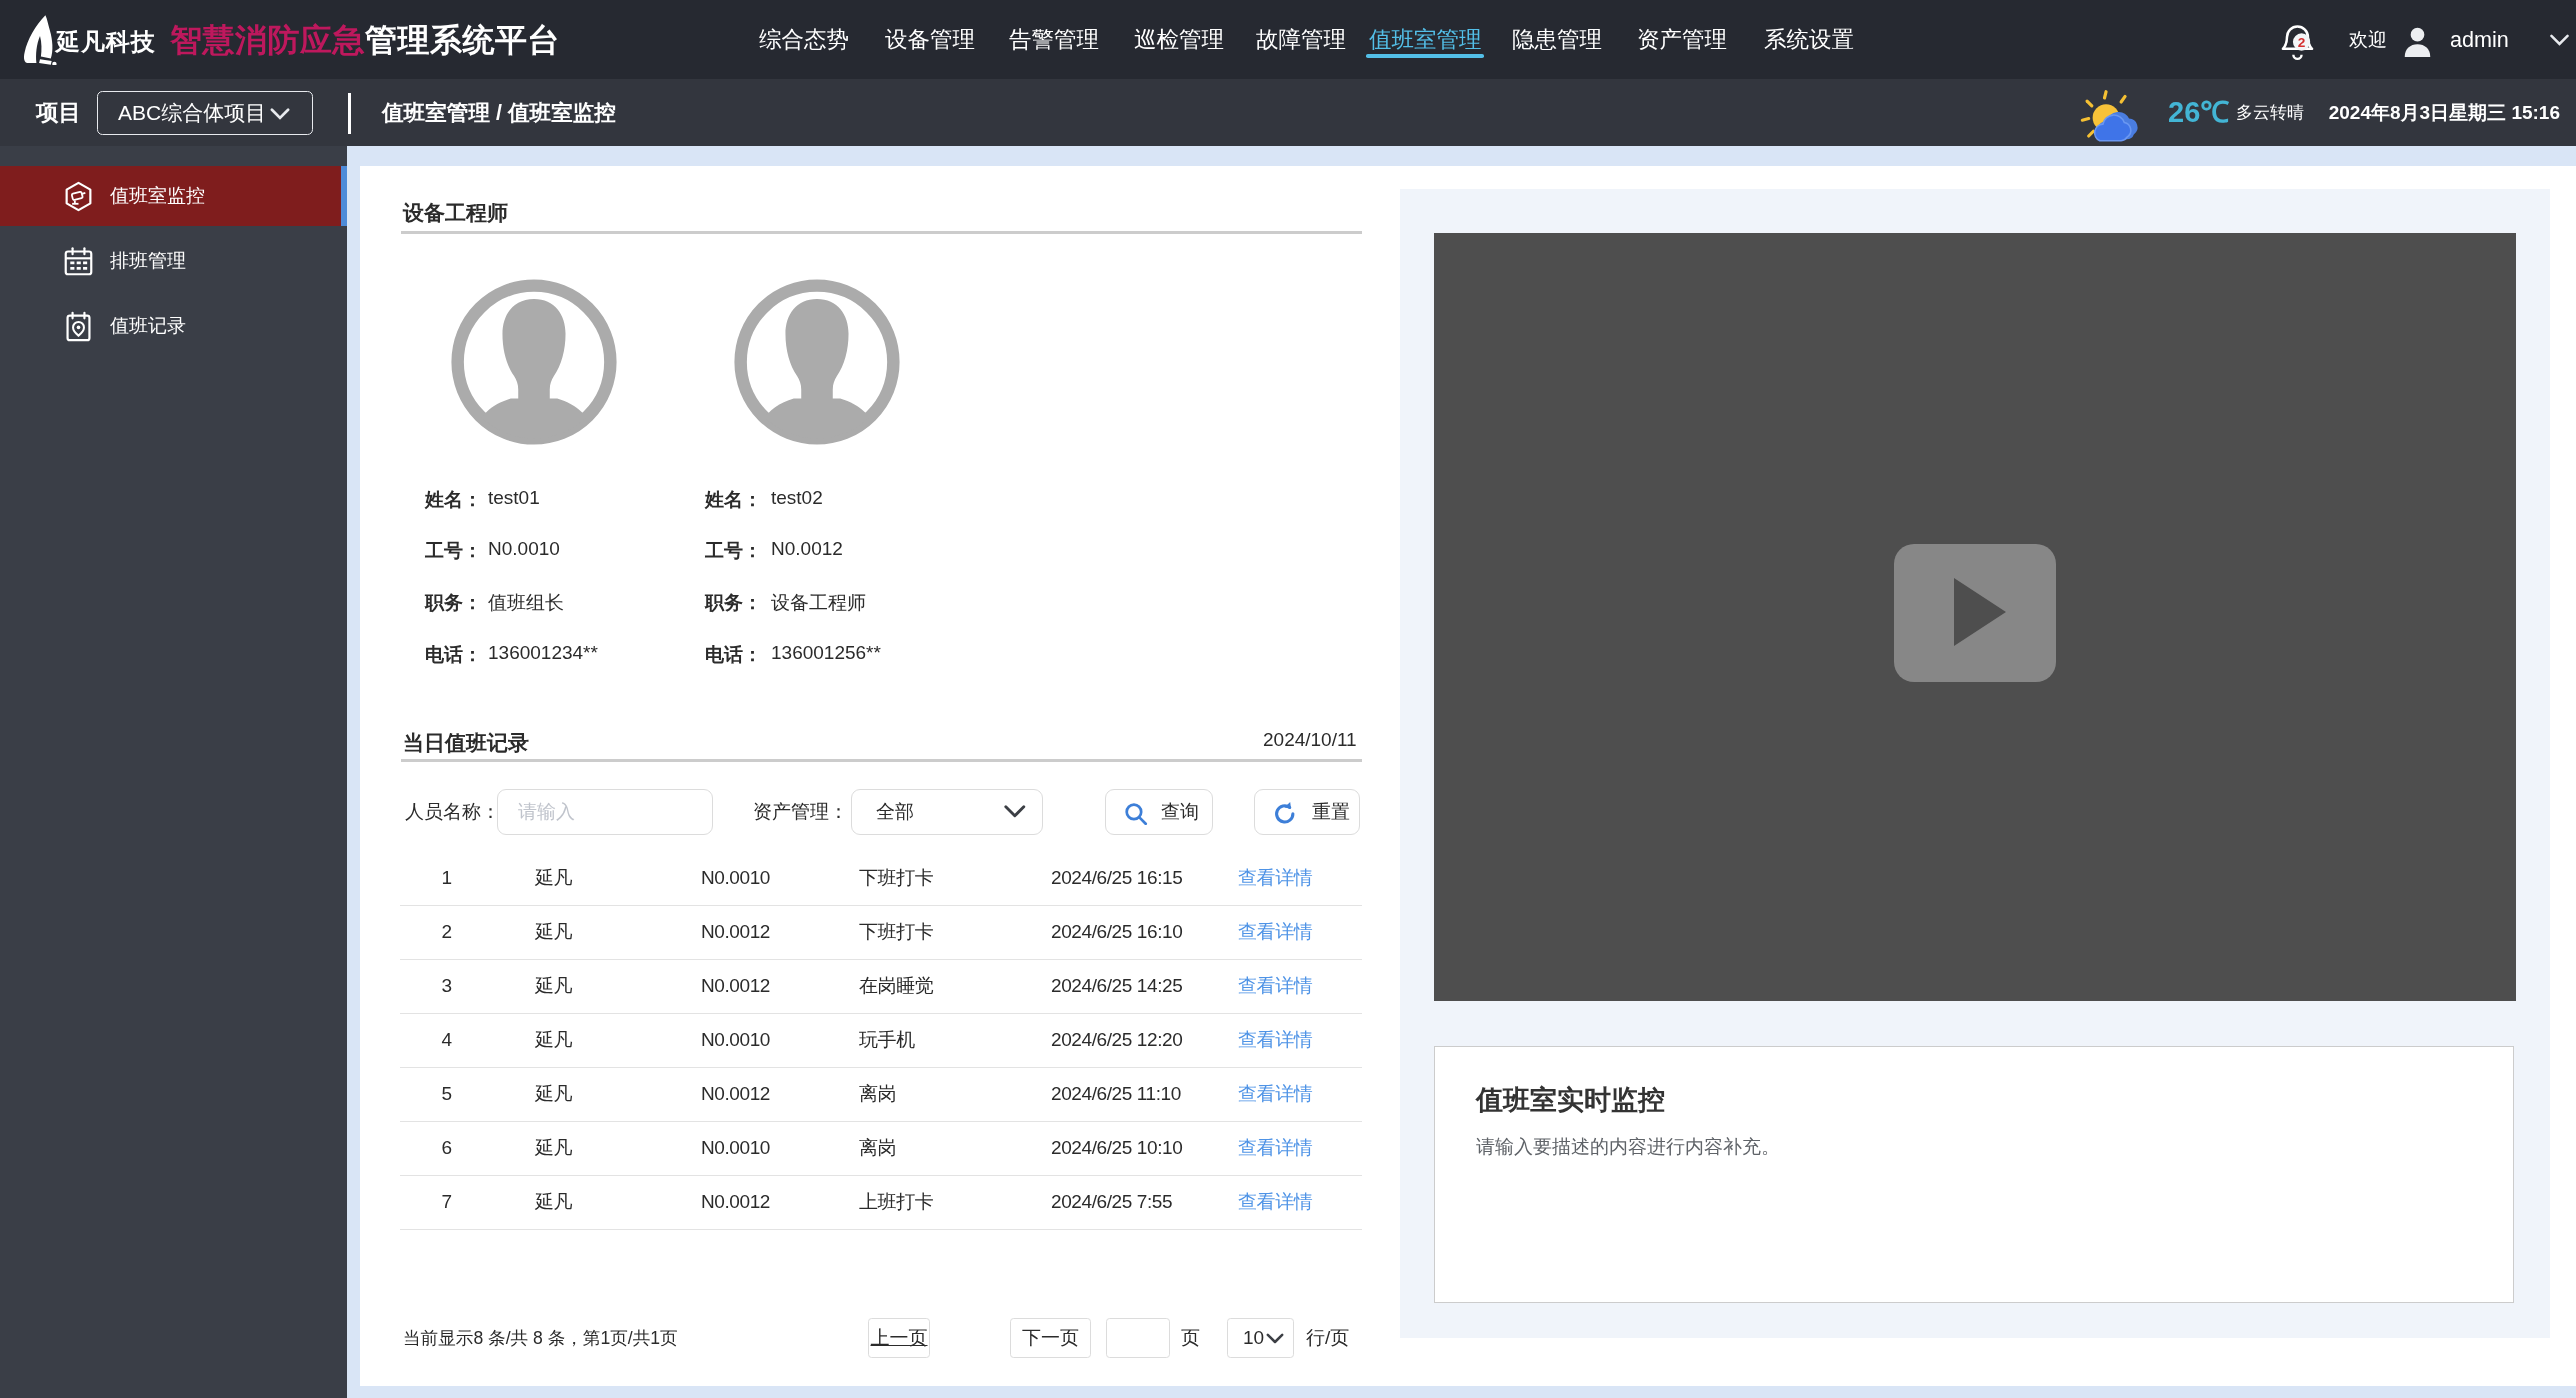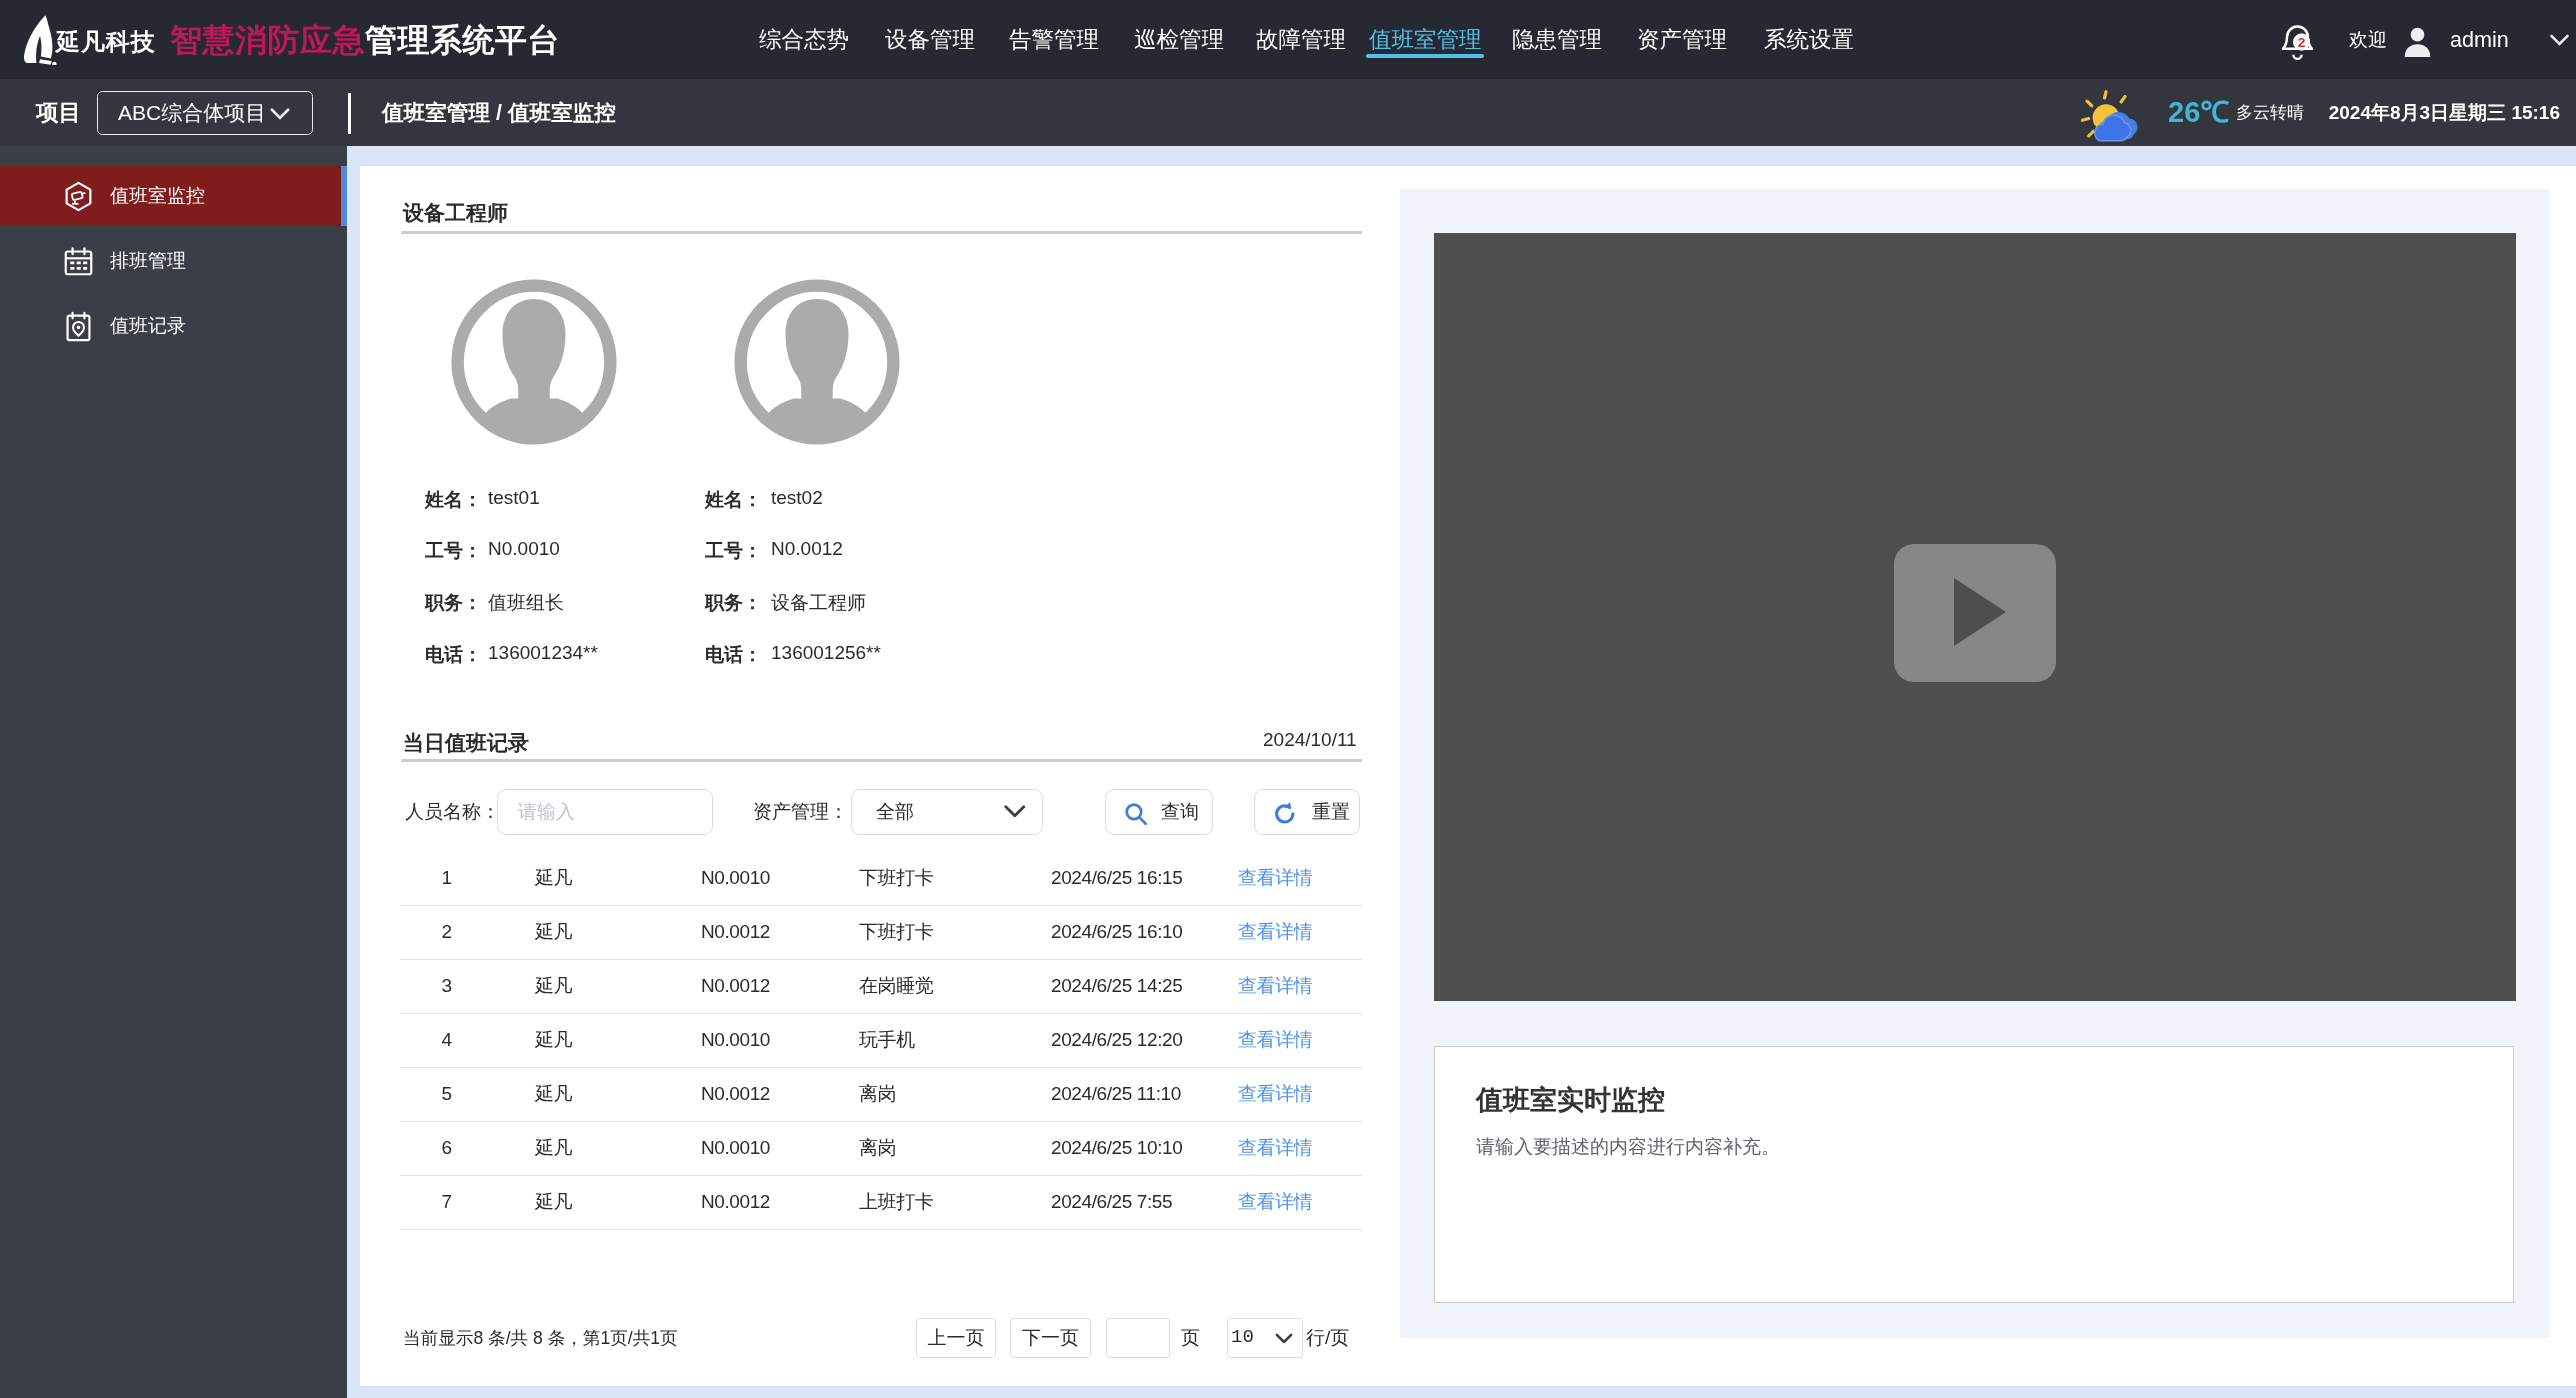"上一页" #pgprev { left: 916px -> 868px; text-decoration: none -> underline; width: 80px -> 62px }
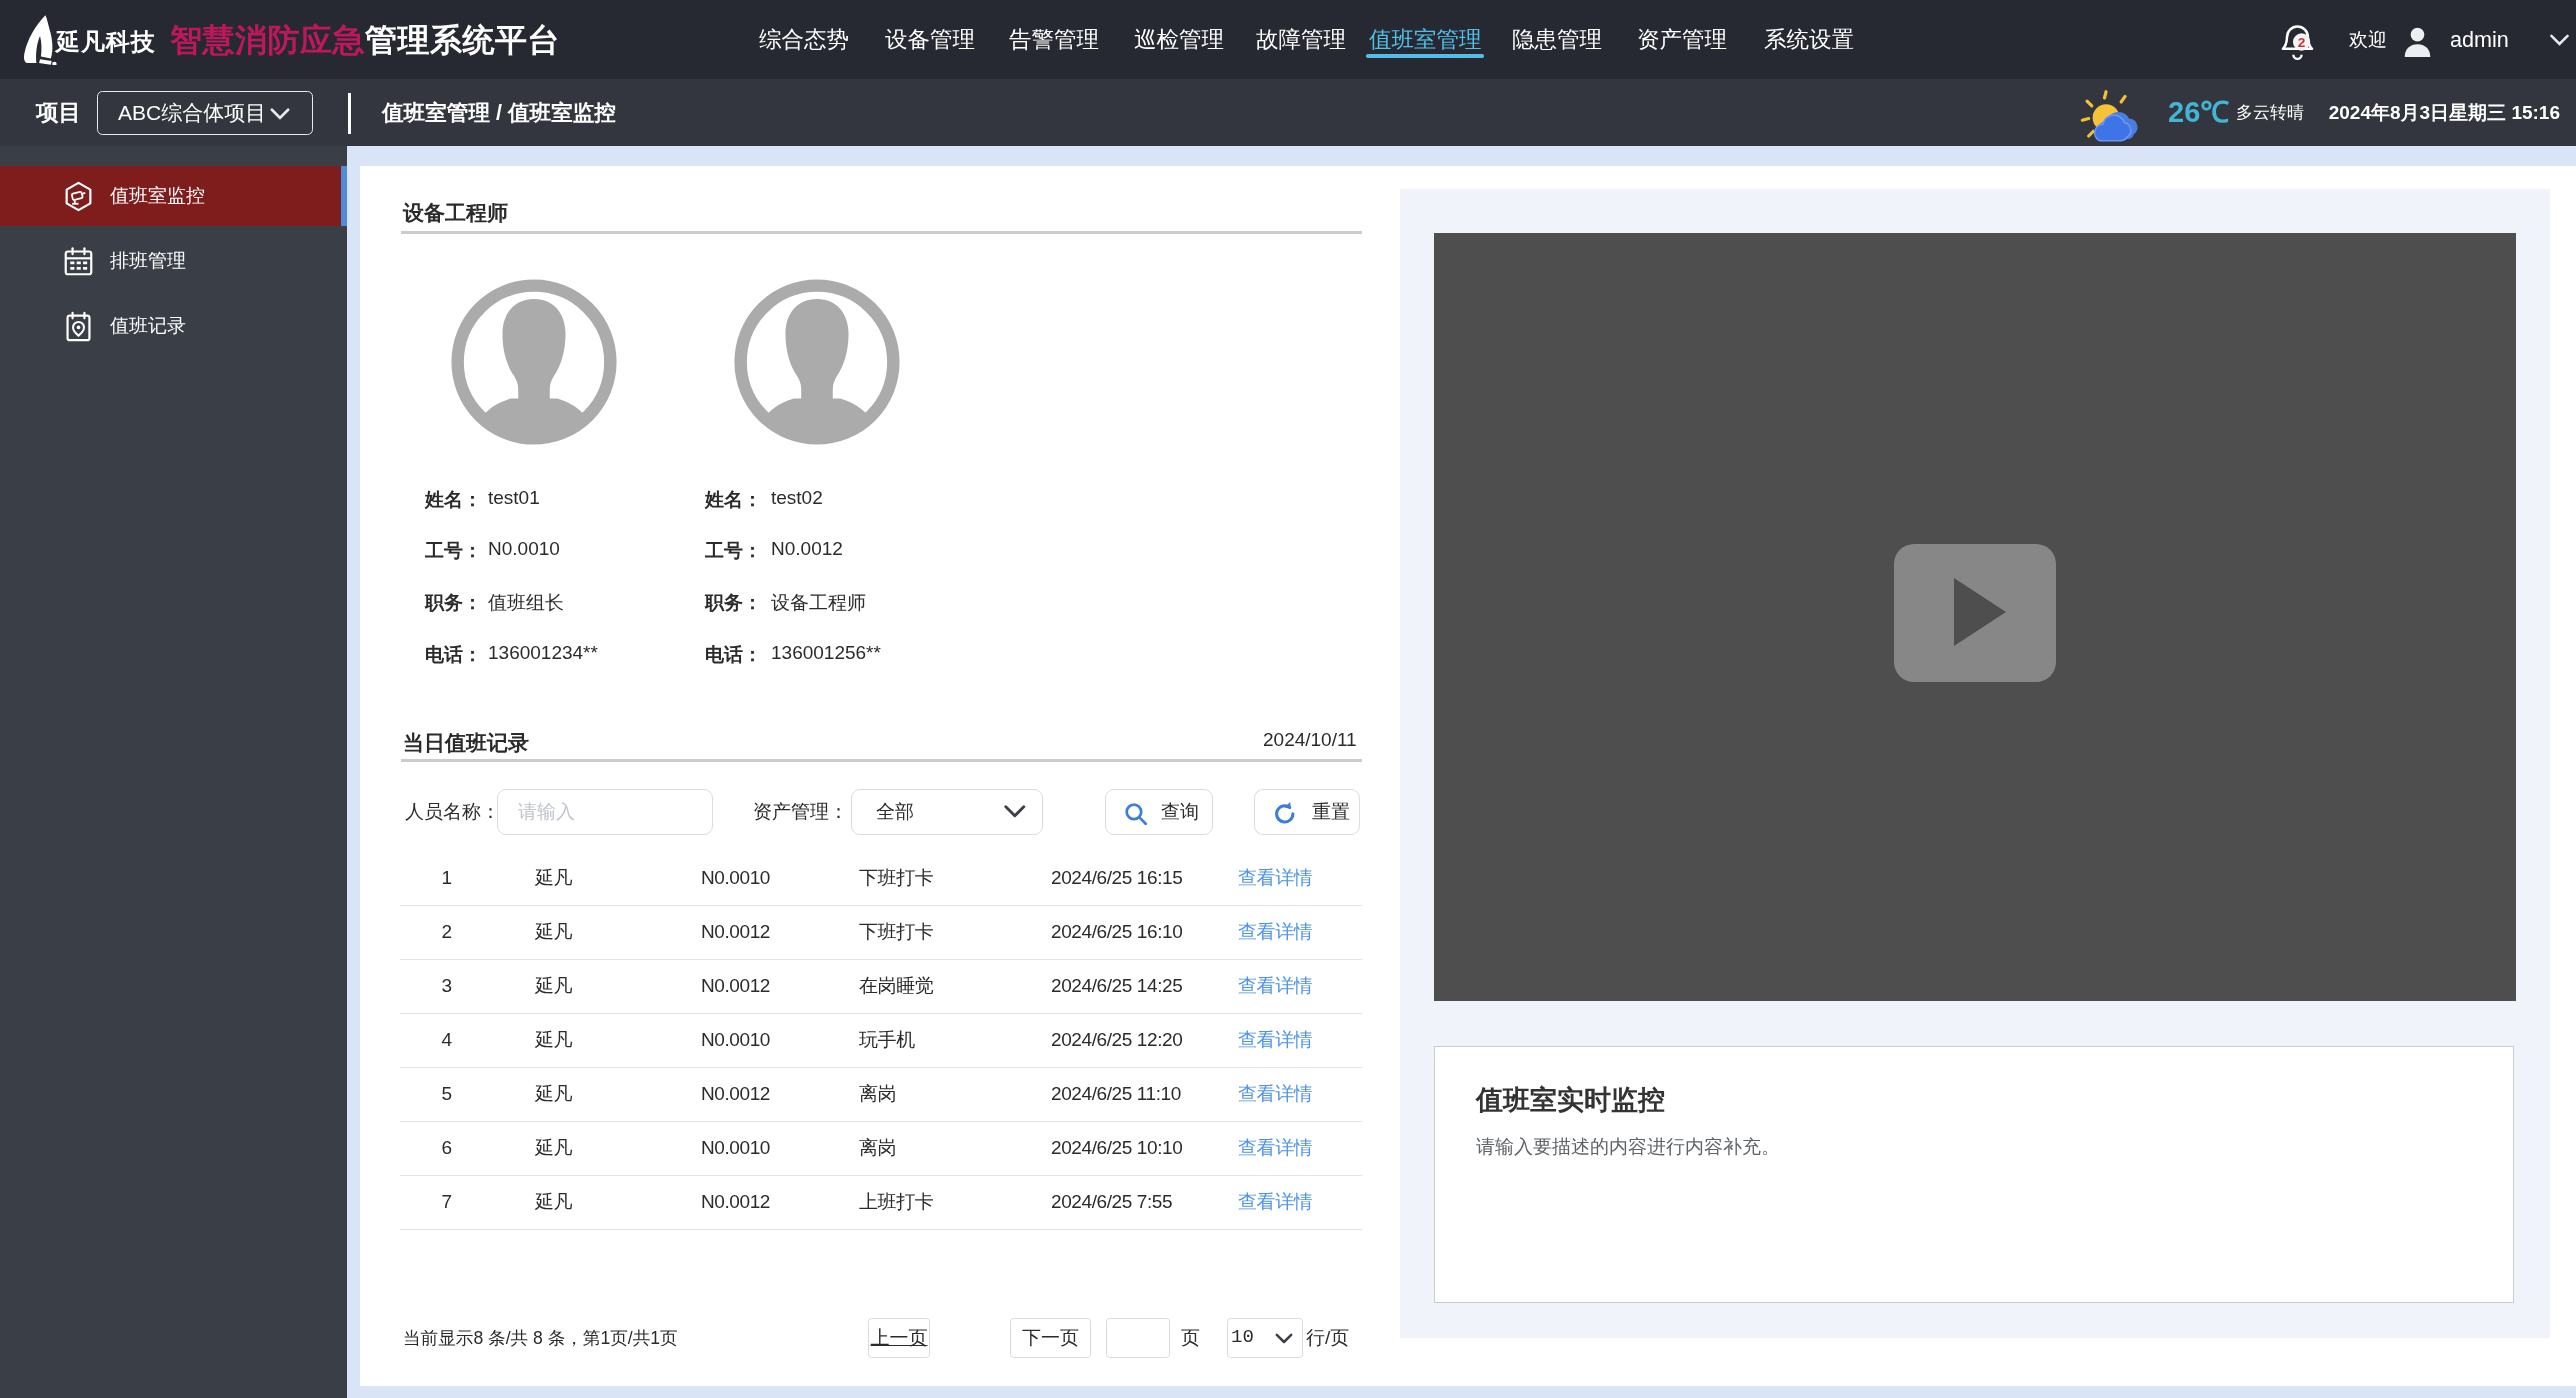"10" #pgsel { font-family: Liberation Mono, monospace -> none; padding-left: 3px -> 15px; width: 76px -> 67px }
